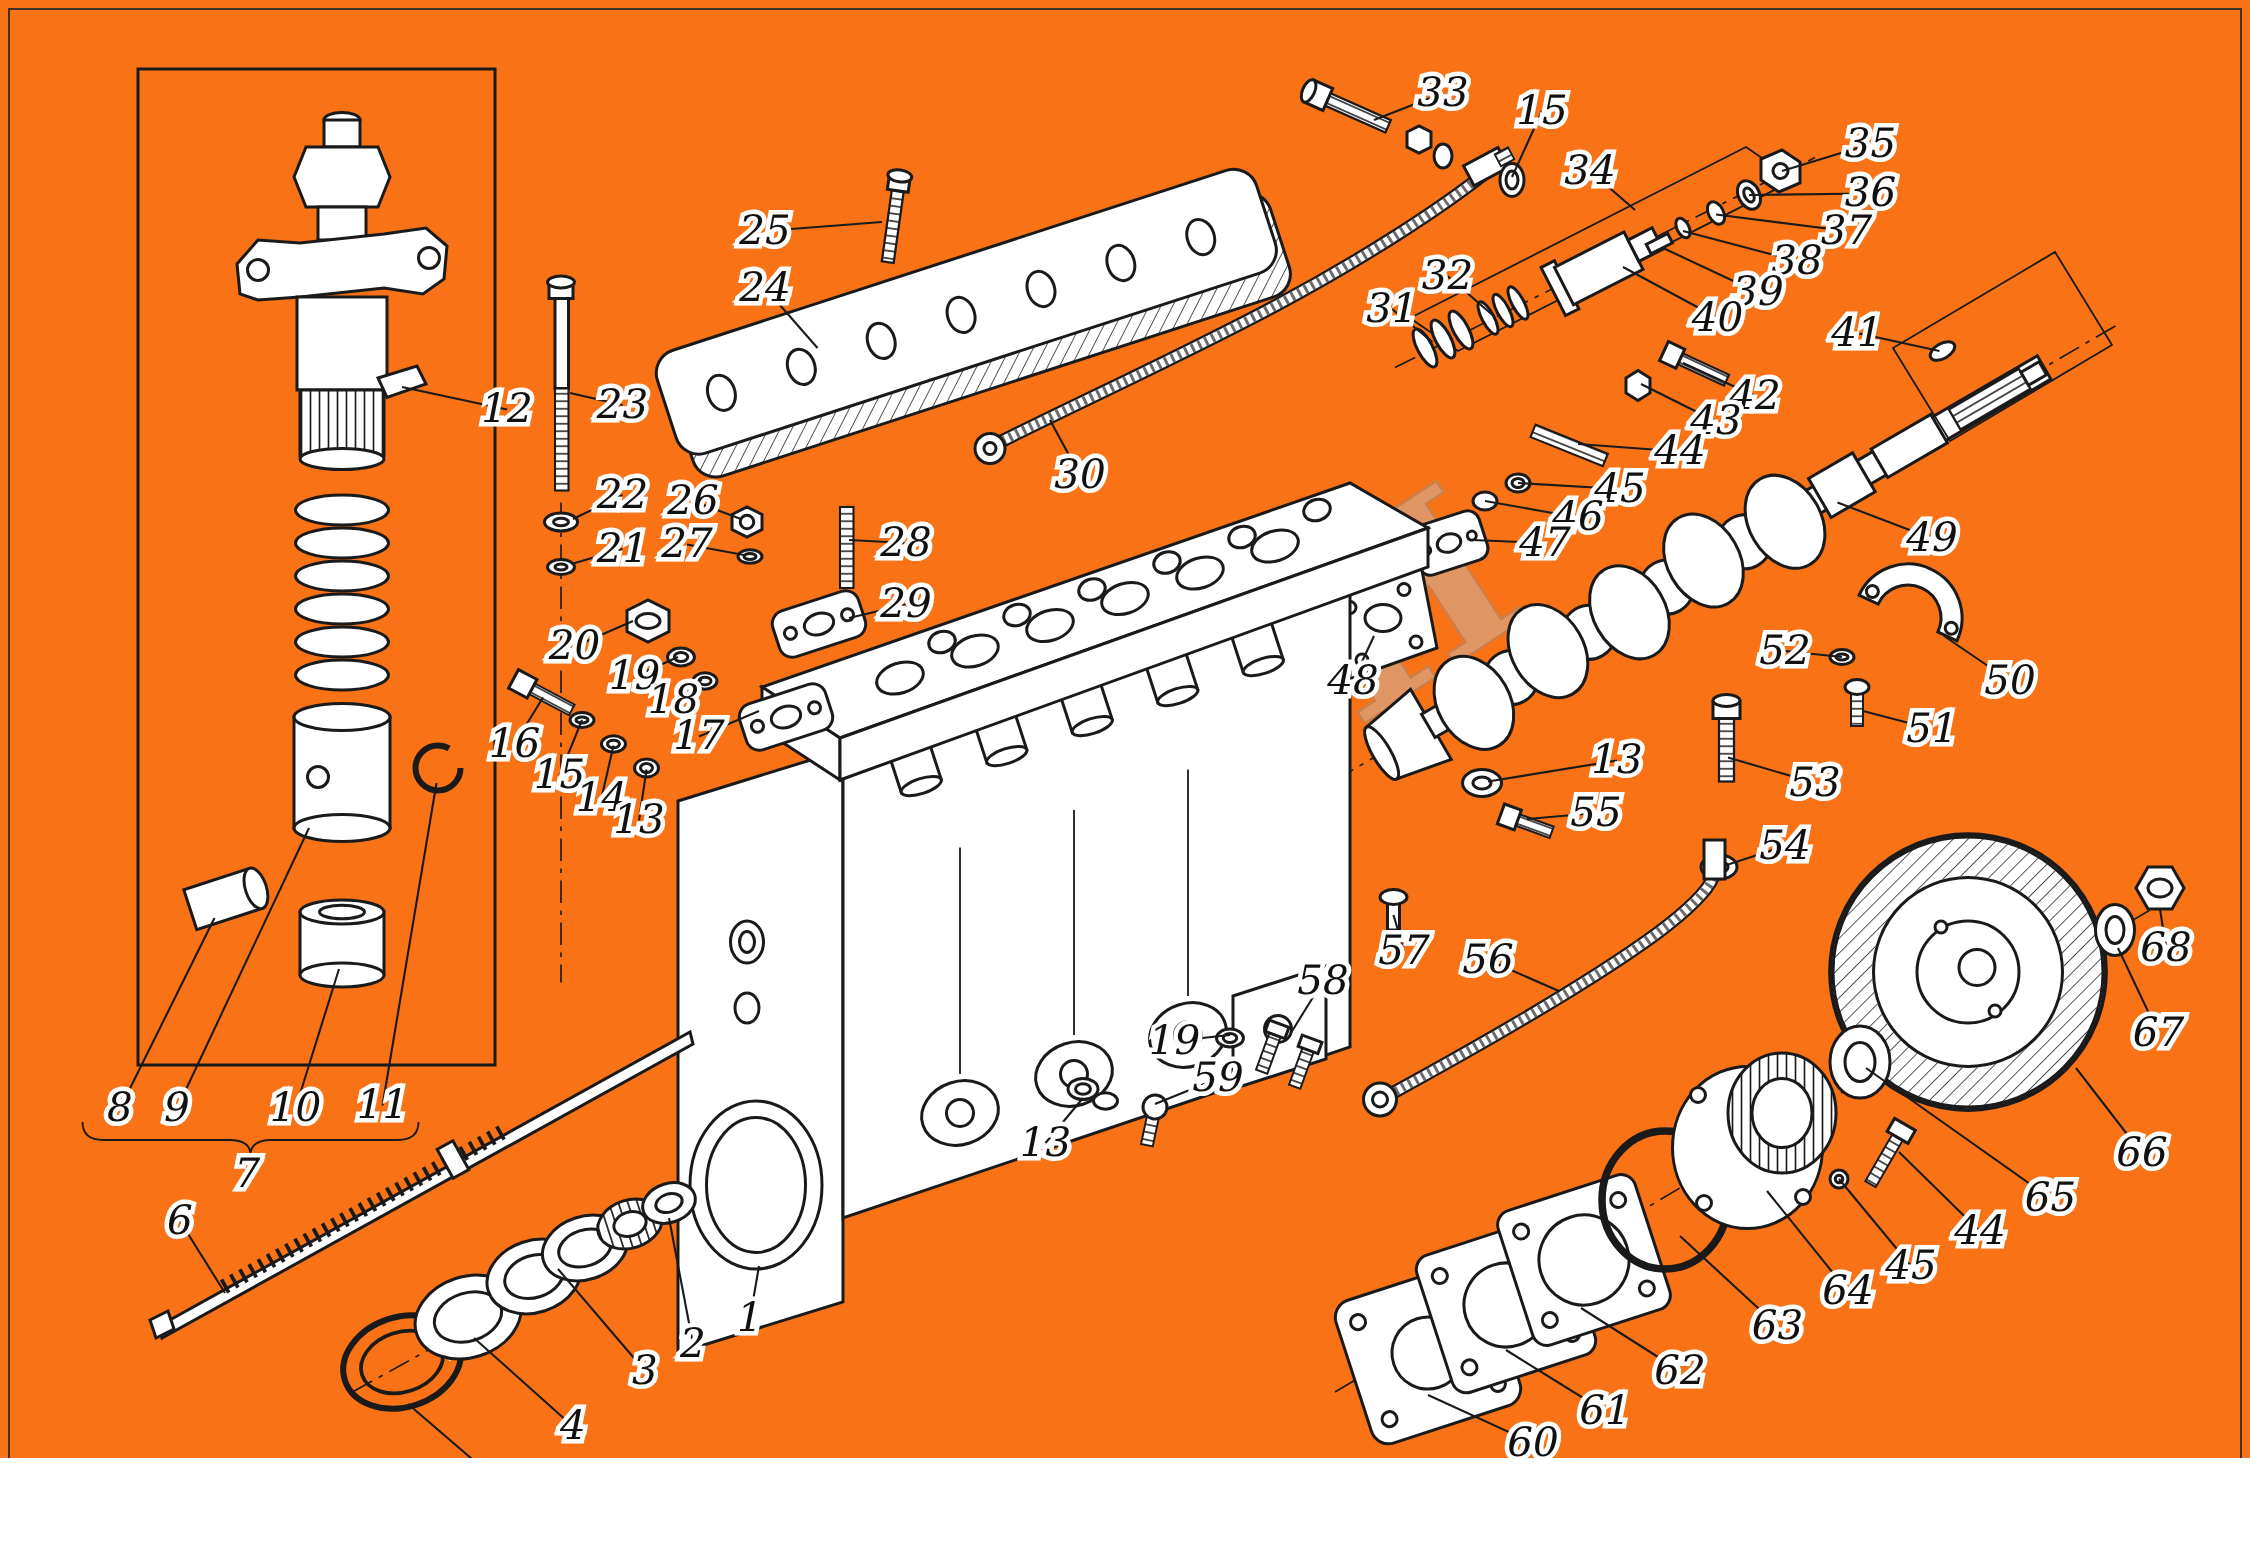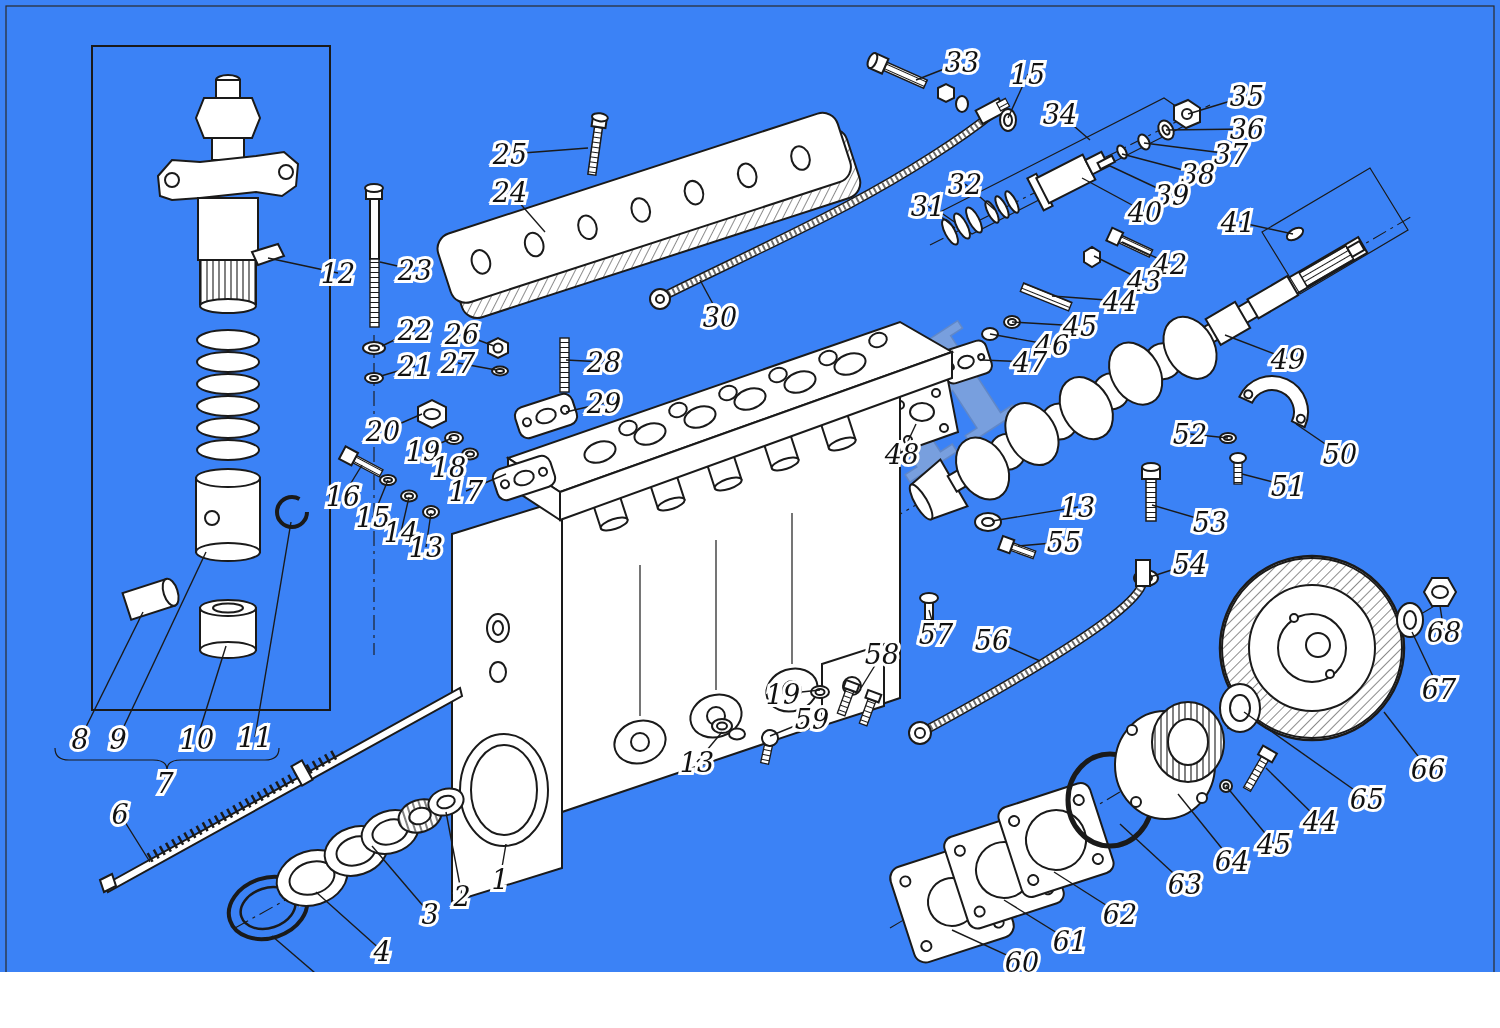"33" .stage { background: #3b82f6 -> #f97316 }
